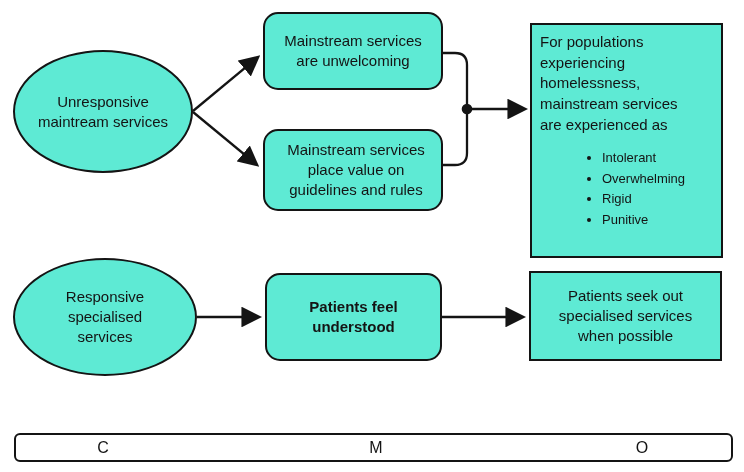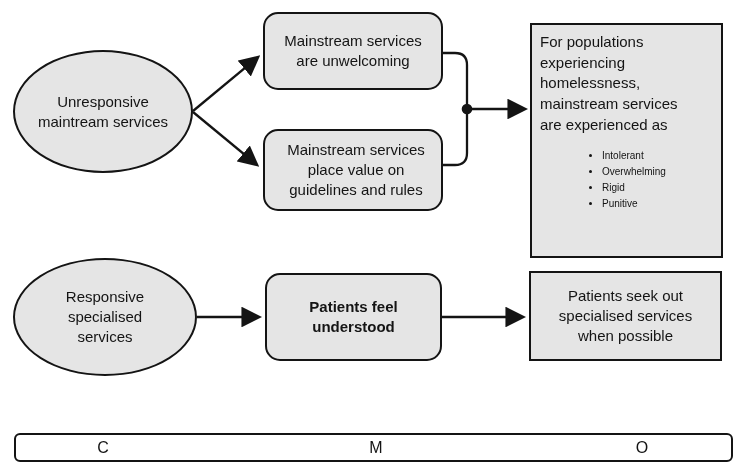"Mainstream services are unwelcoming" .shape { background: #e5e5e5 -> #5eead4 }
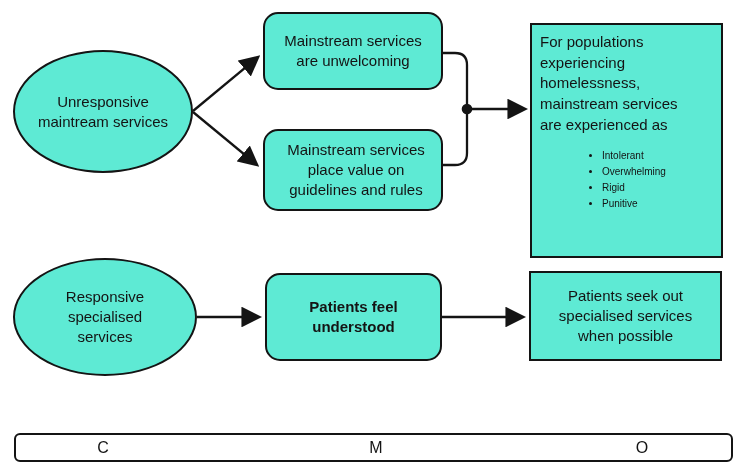"Intolerant" .outcome-main ul { font-size: 10px -> 13px }
